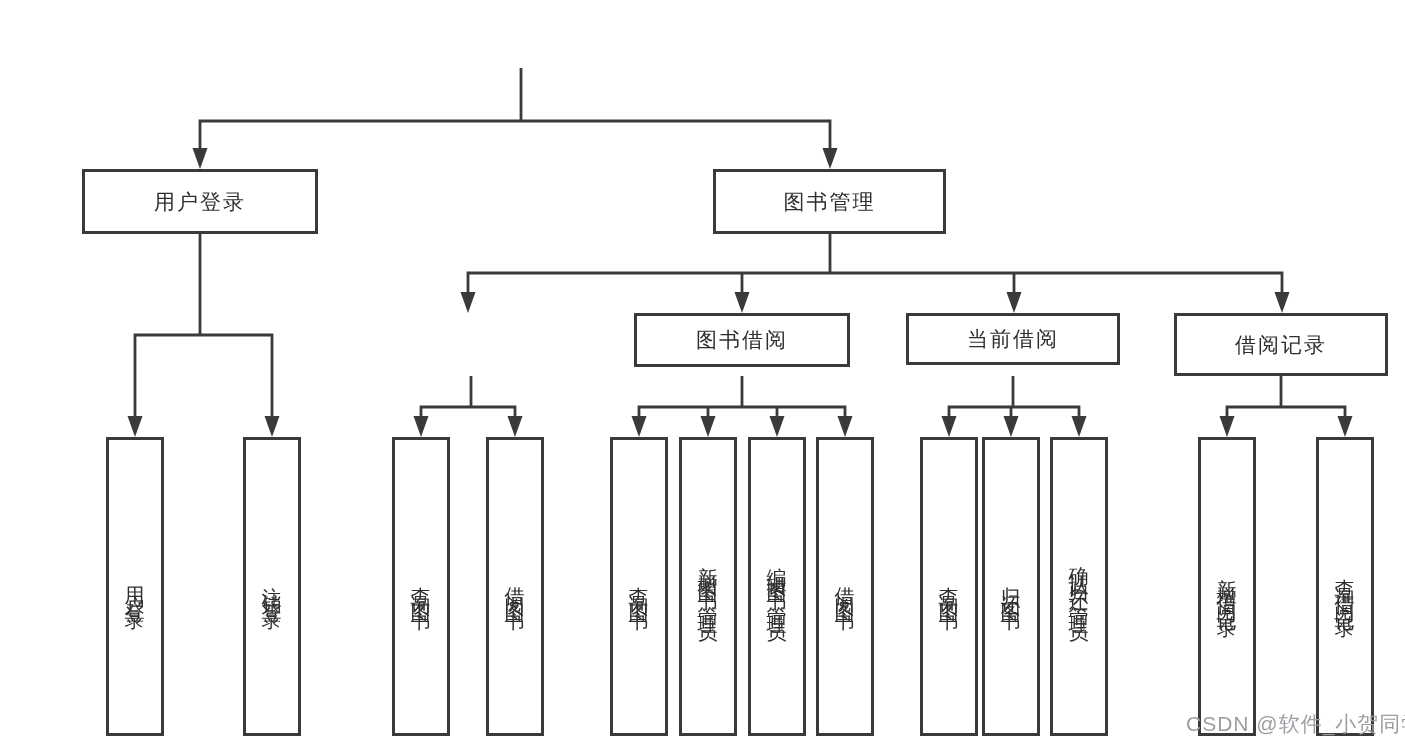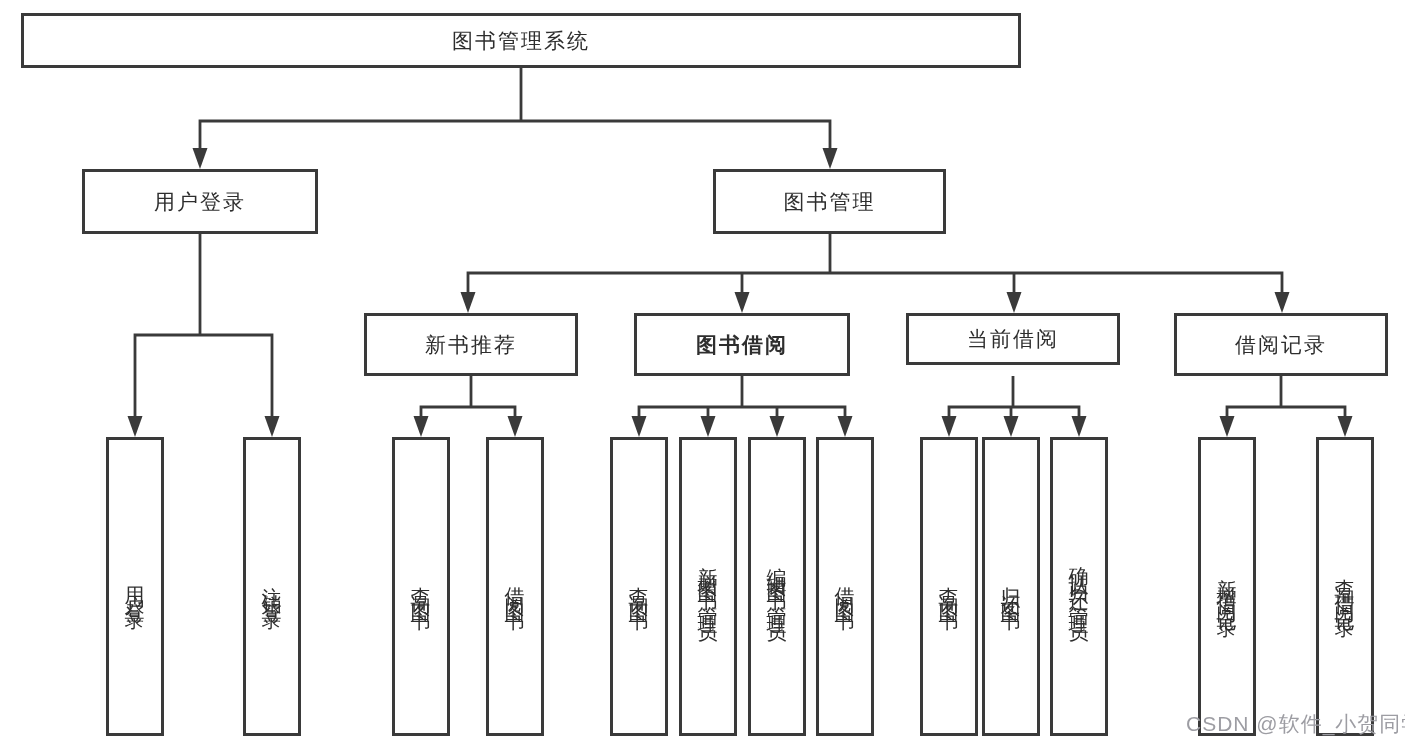"图书管理系统" div.hbox { html: <div>图书管理系统</div> -> none }
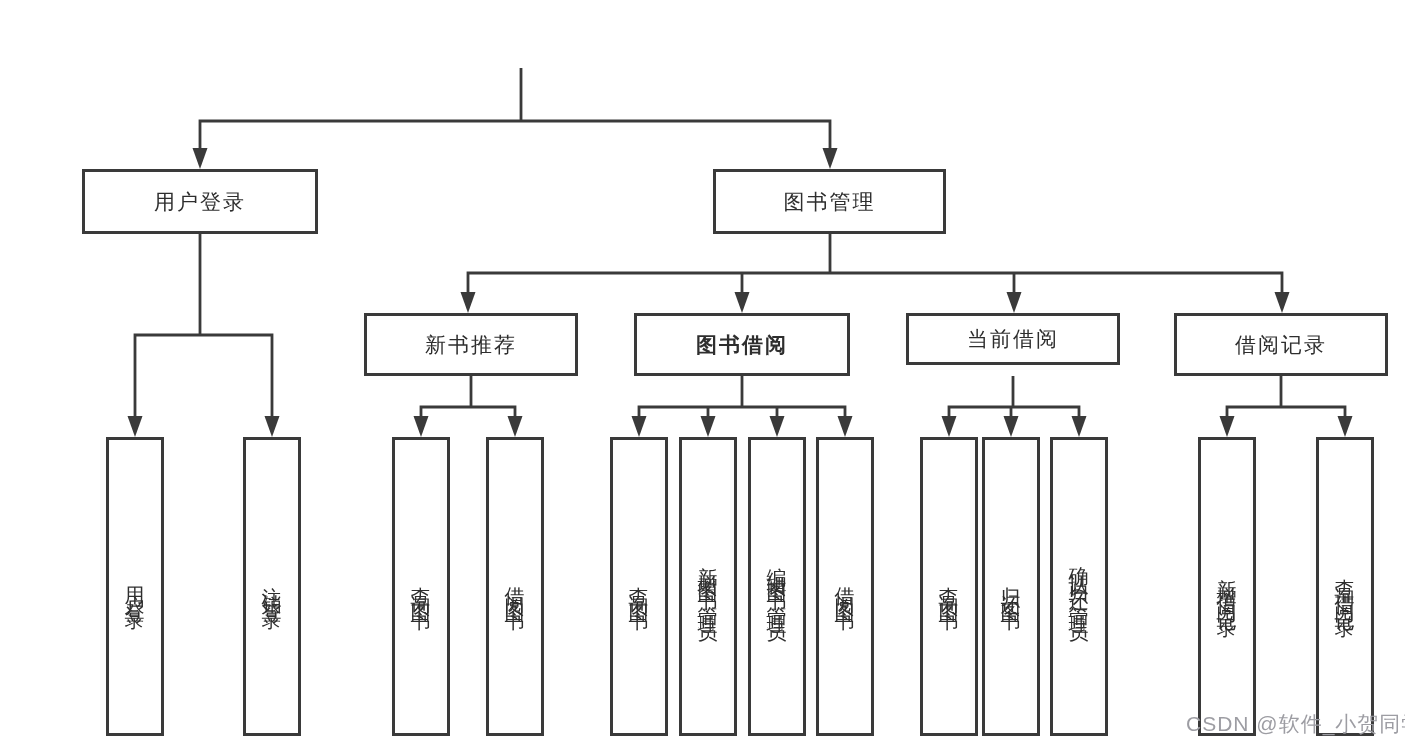"新书推荐" div.hbox { html: <div>新书推荐</div> -> none }
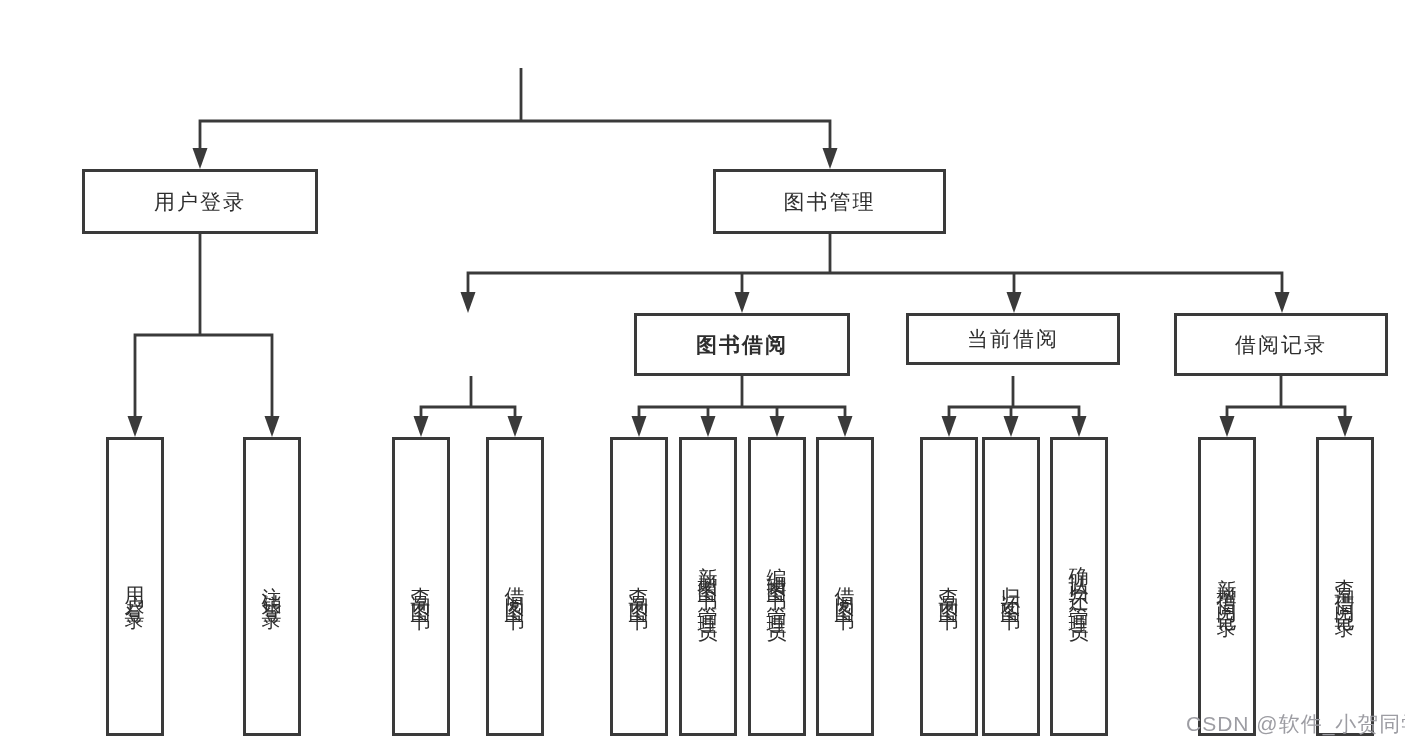"图书借阅" div.hbox { font-weight: bold -> none; height: 63px -> 54px }
